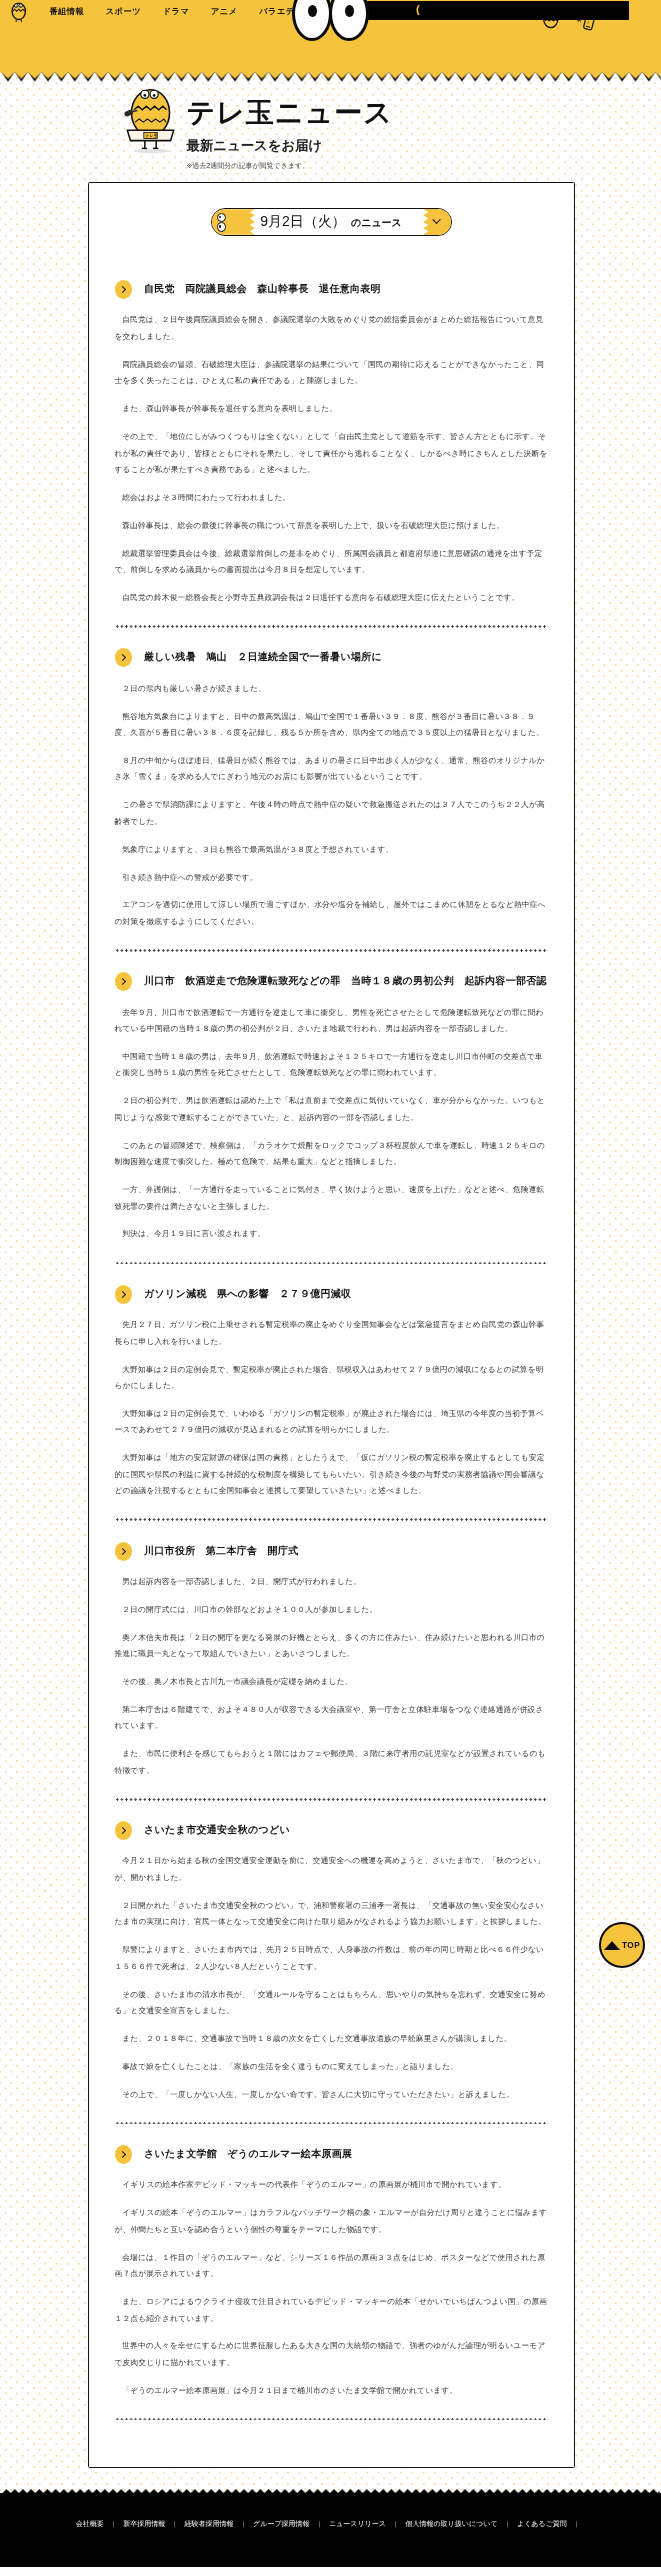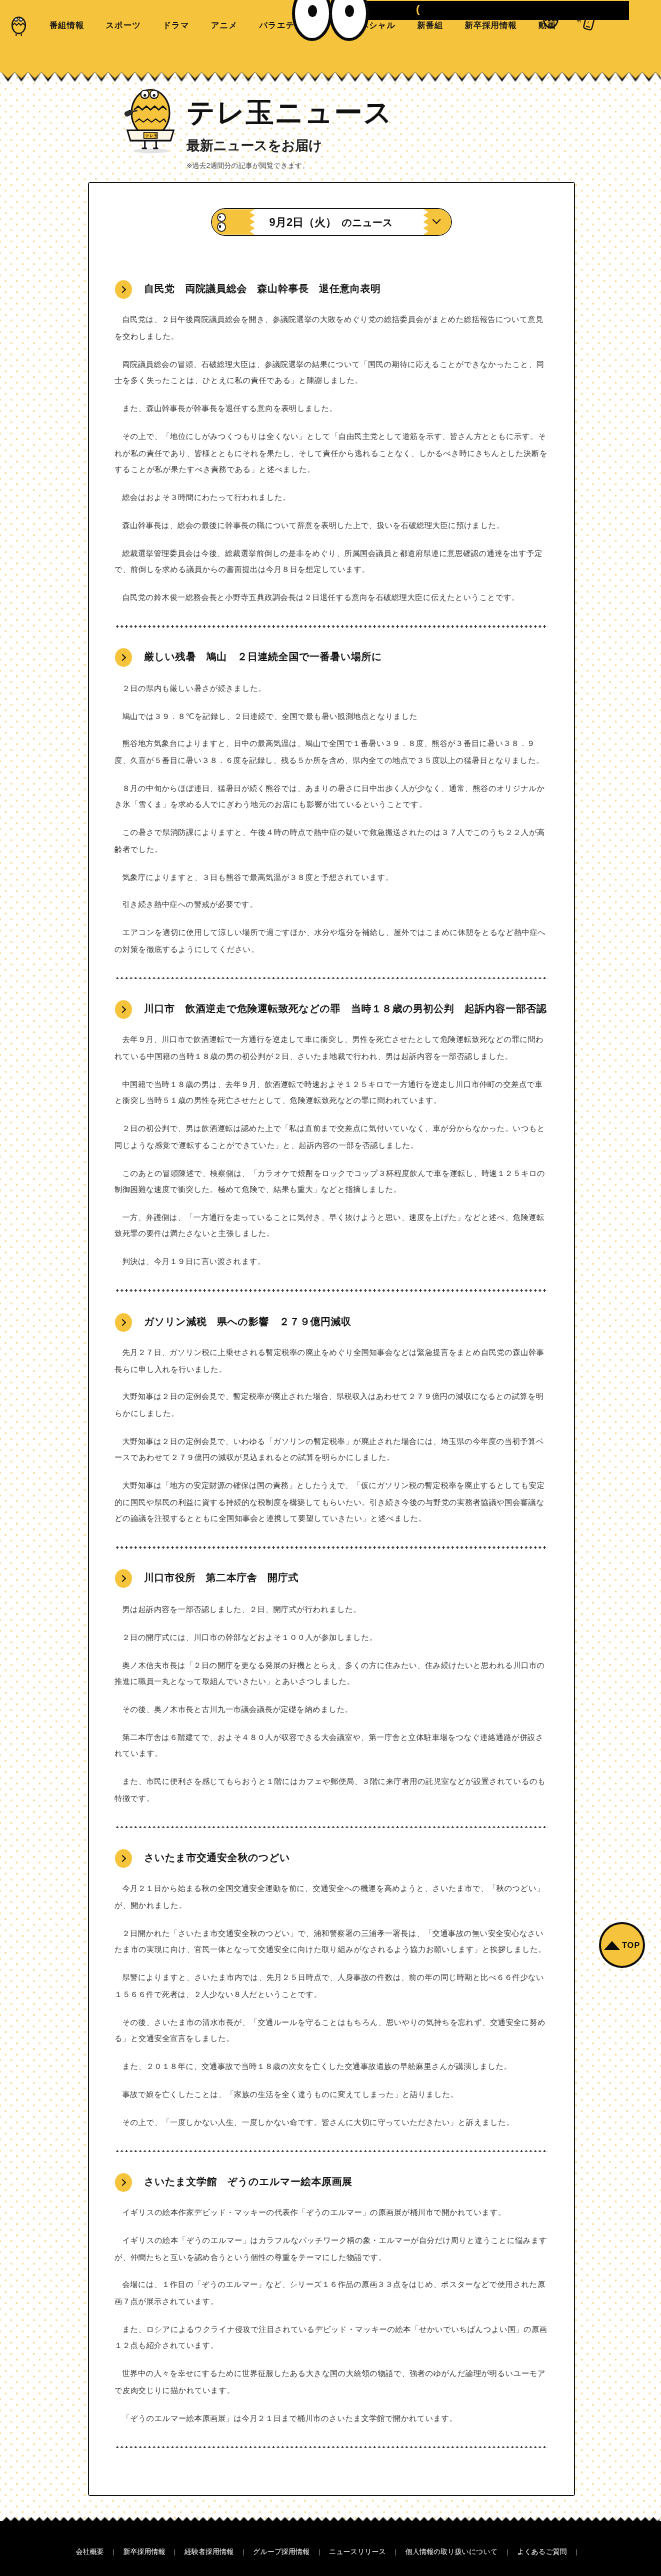"番組情報" .nav { top: 15px -> 1px }
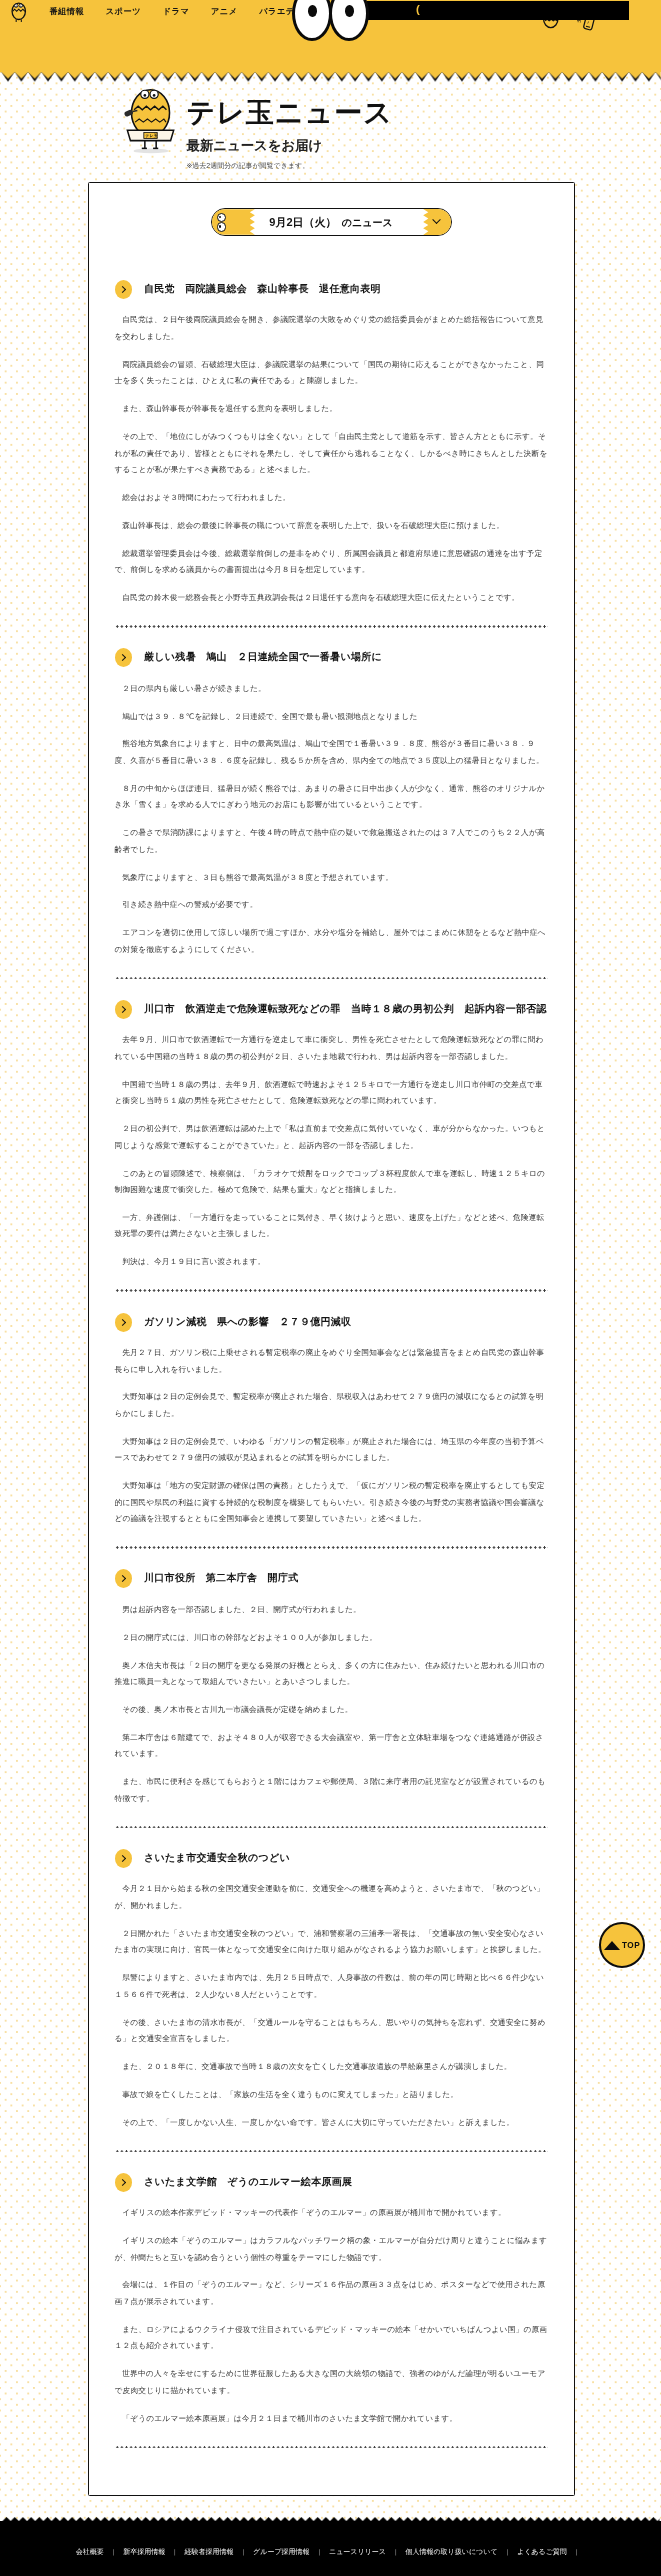"9月2日（火）" .pill-date { font-size: 11px -> 14px; font-weight: bold -> normal }
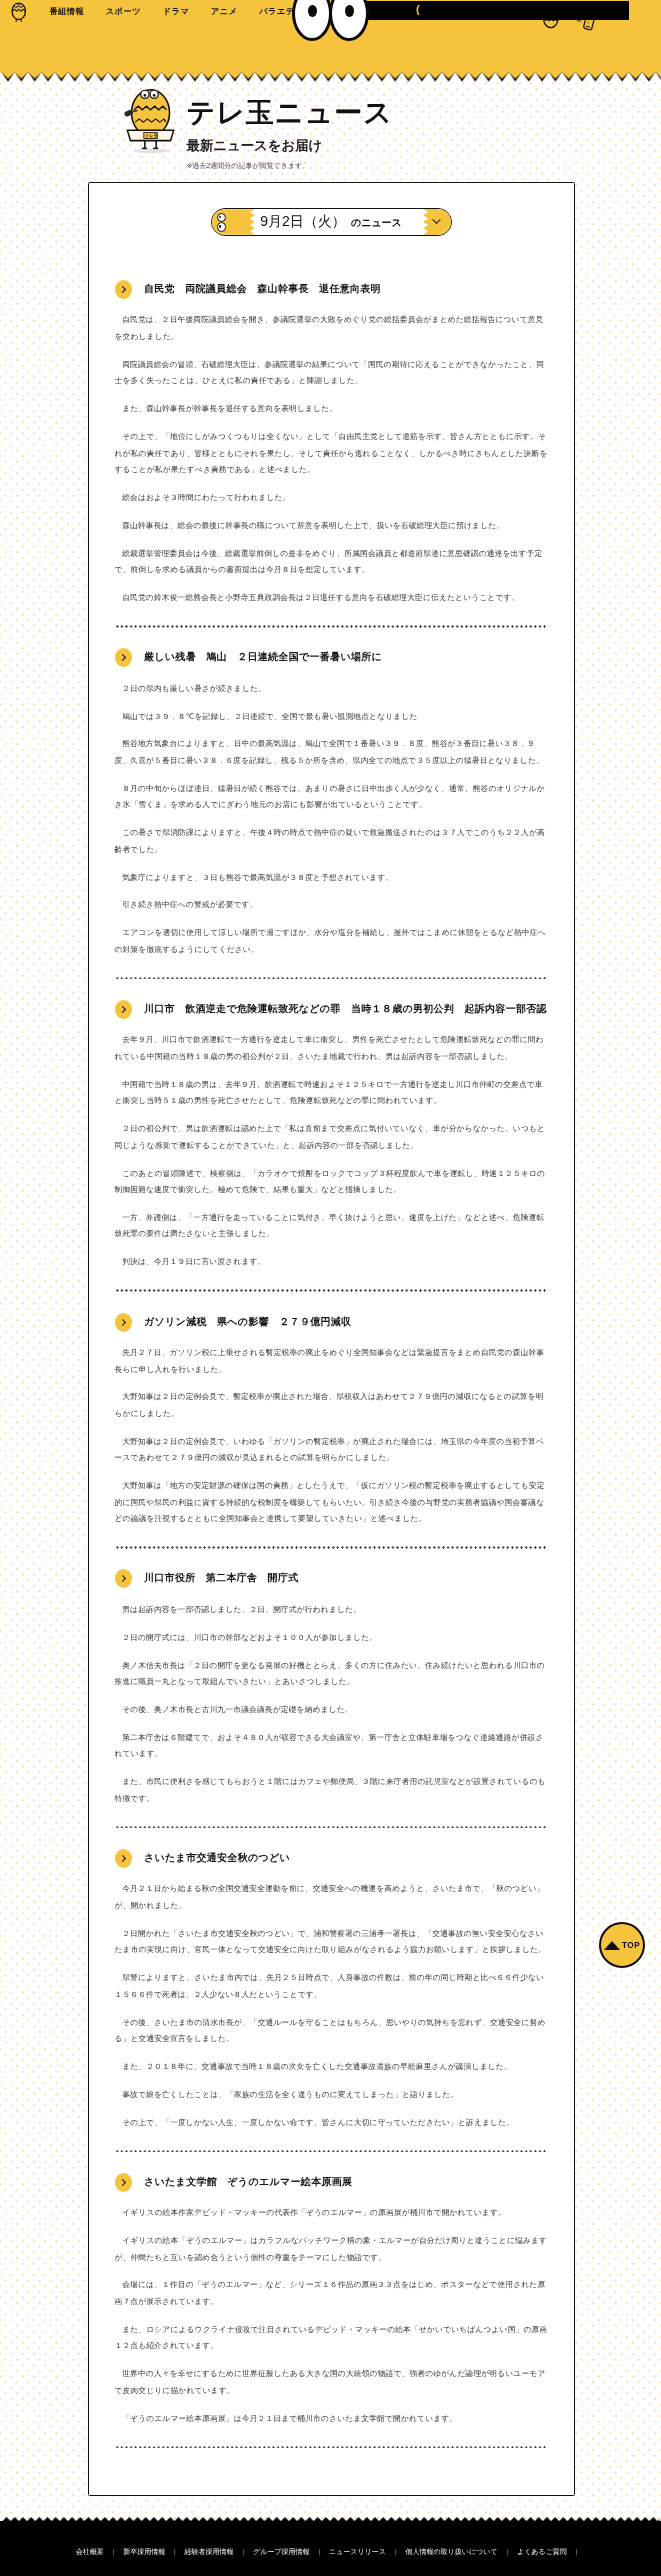"鳩山では３９．８℃を記録し、２日連続で、全国で最も暑い観測地点となりました" p.para { html: <p>鳩山では３９．８℃を記録し、２日連続で、全国で最も暑い観測地点となりました</p> -> none }
